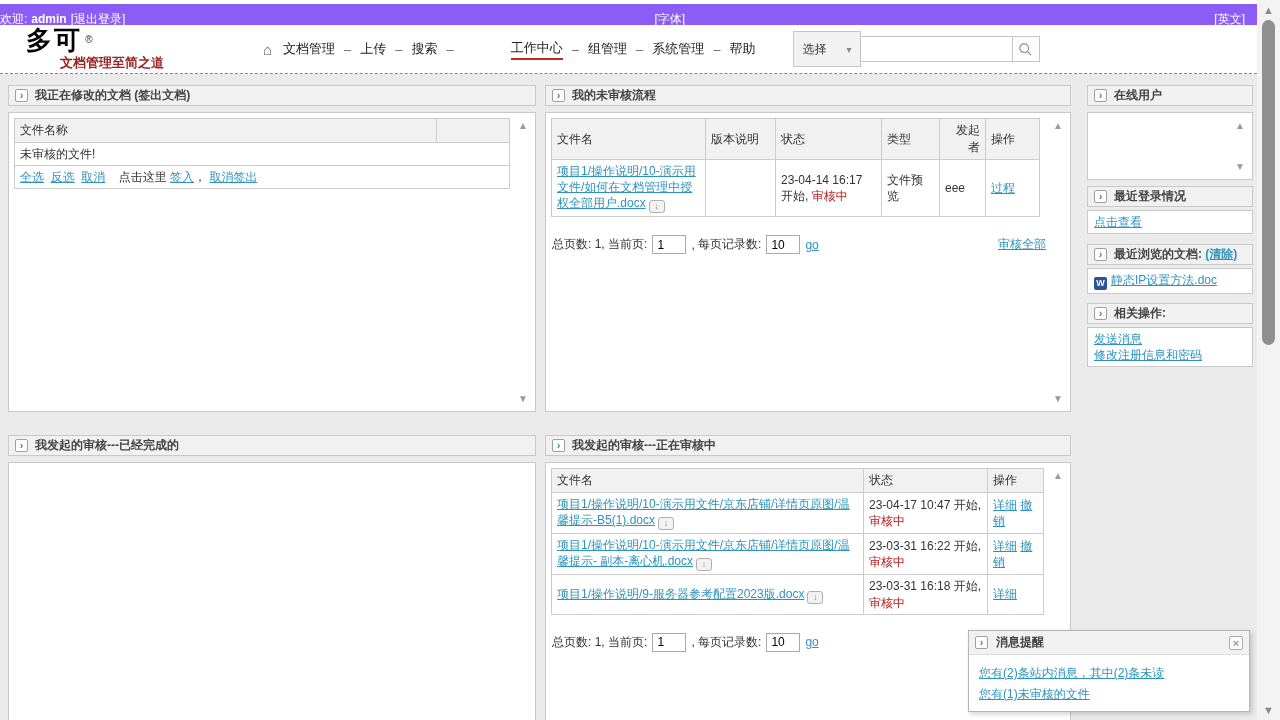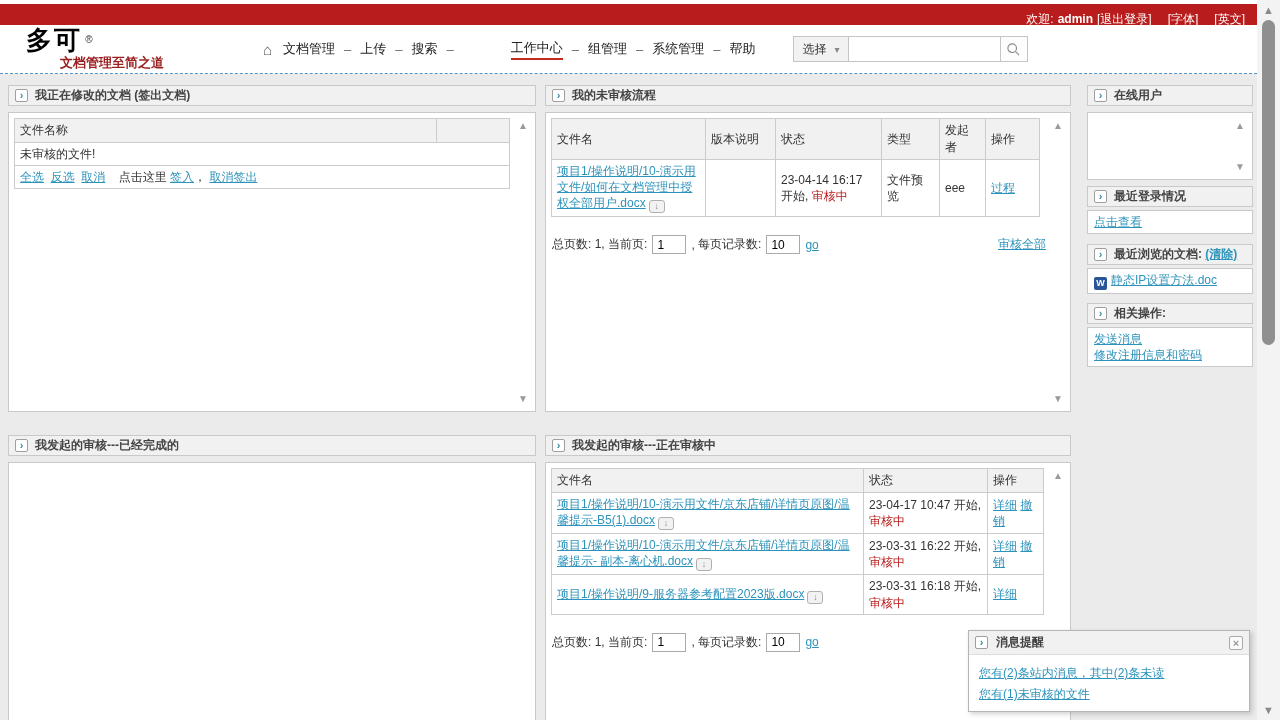"欢迎:" .topbar { background: #b91c1c -> #8b5cf6; justify-content: flex-end -> space-between }
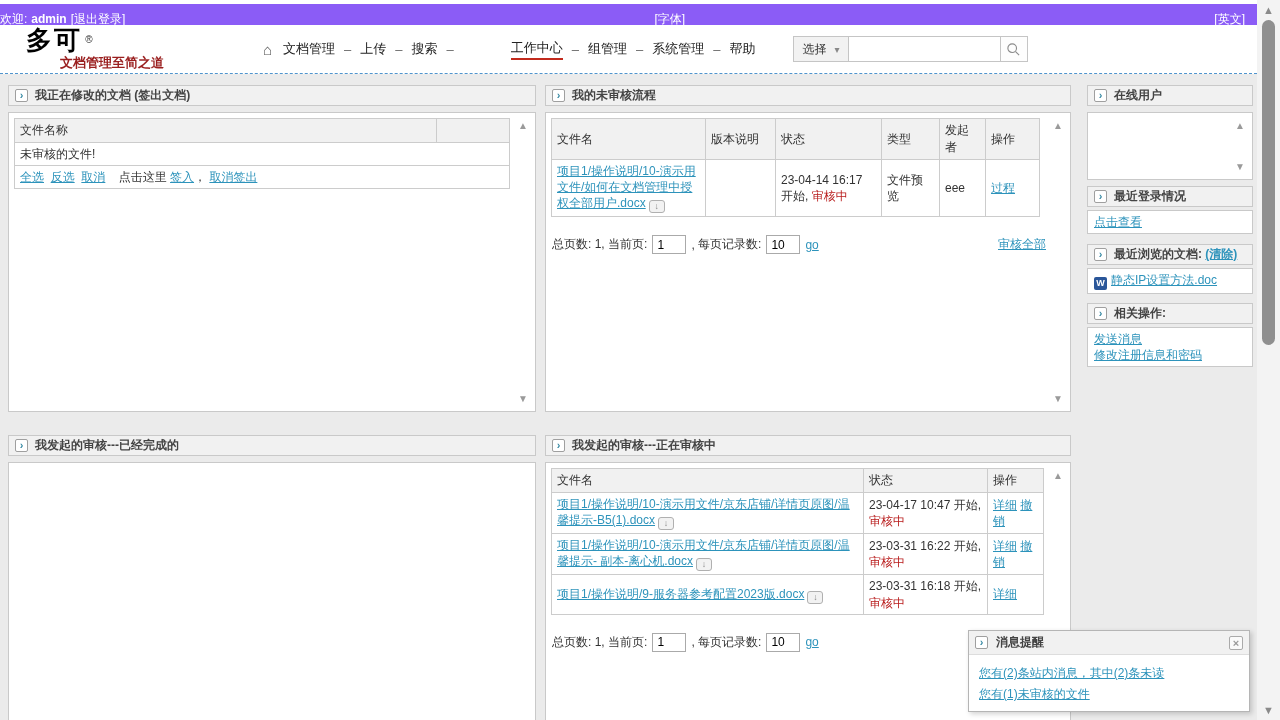"选择" .search-select { gap: 8px -> 20px; height: 26px -> 36px }
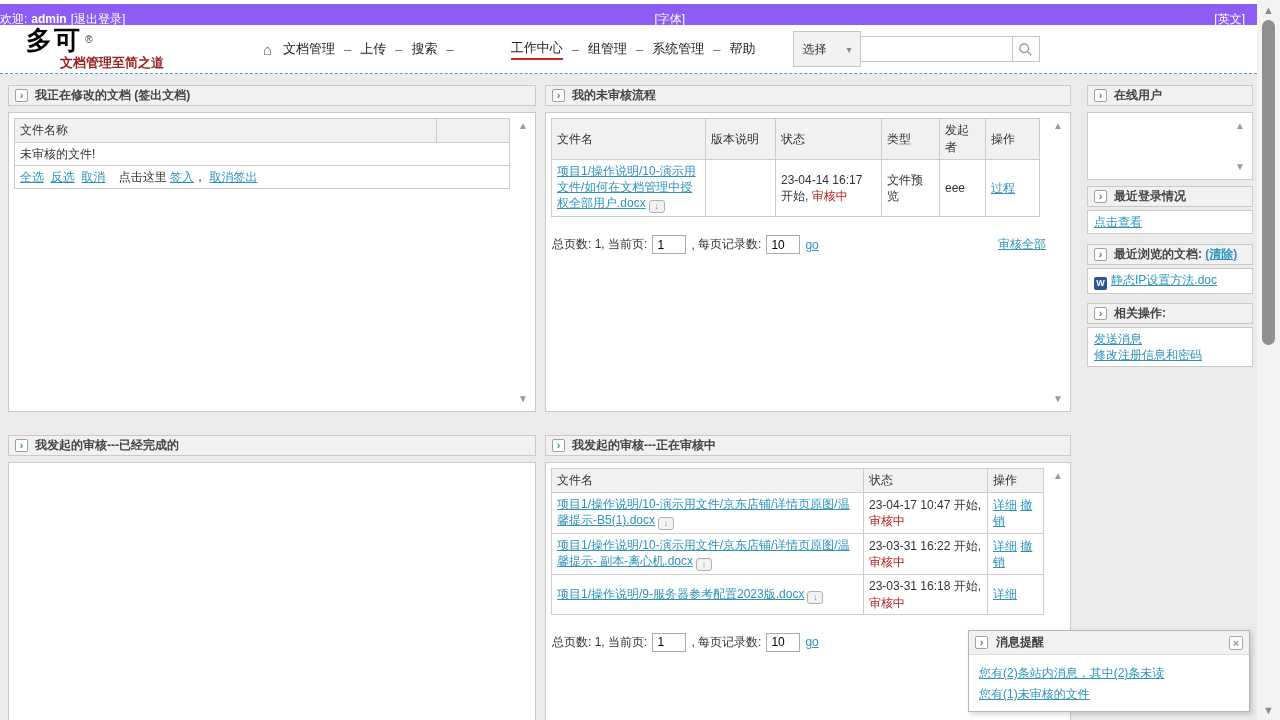"发起者" th { text-align: none -> right }
